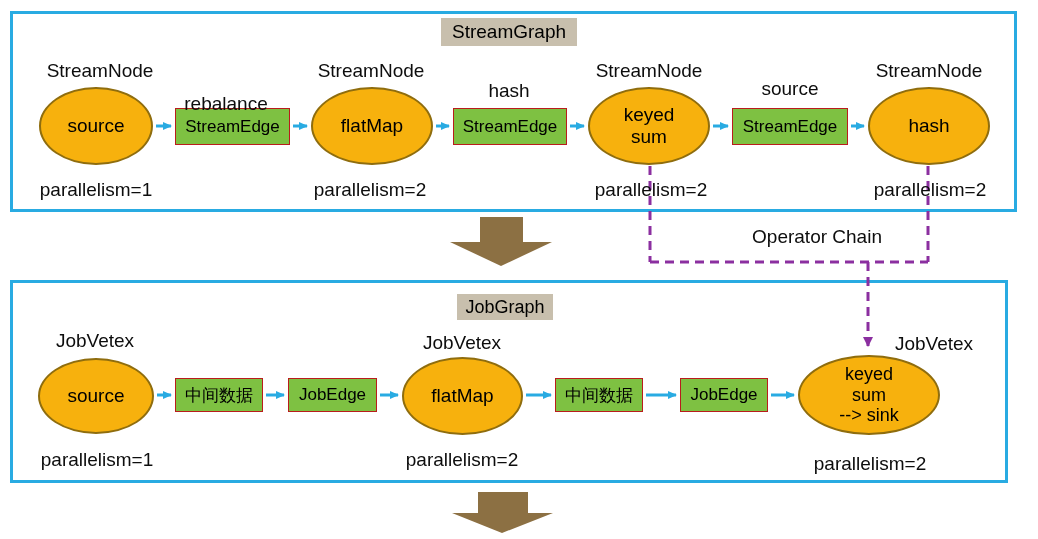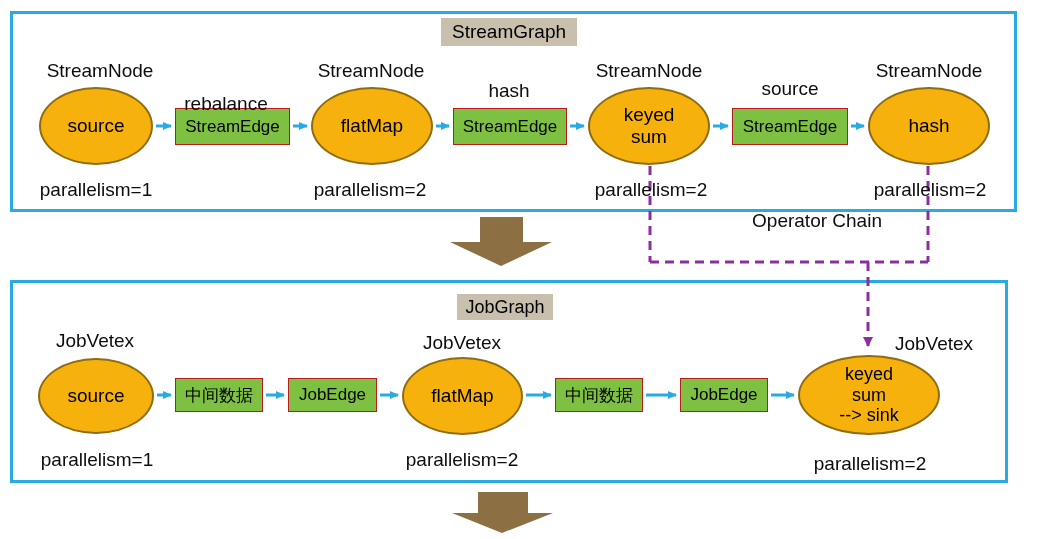"Operator Chain" div.lbl { top: 210px -> 226px }
